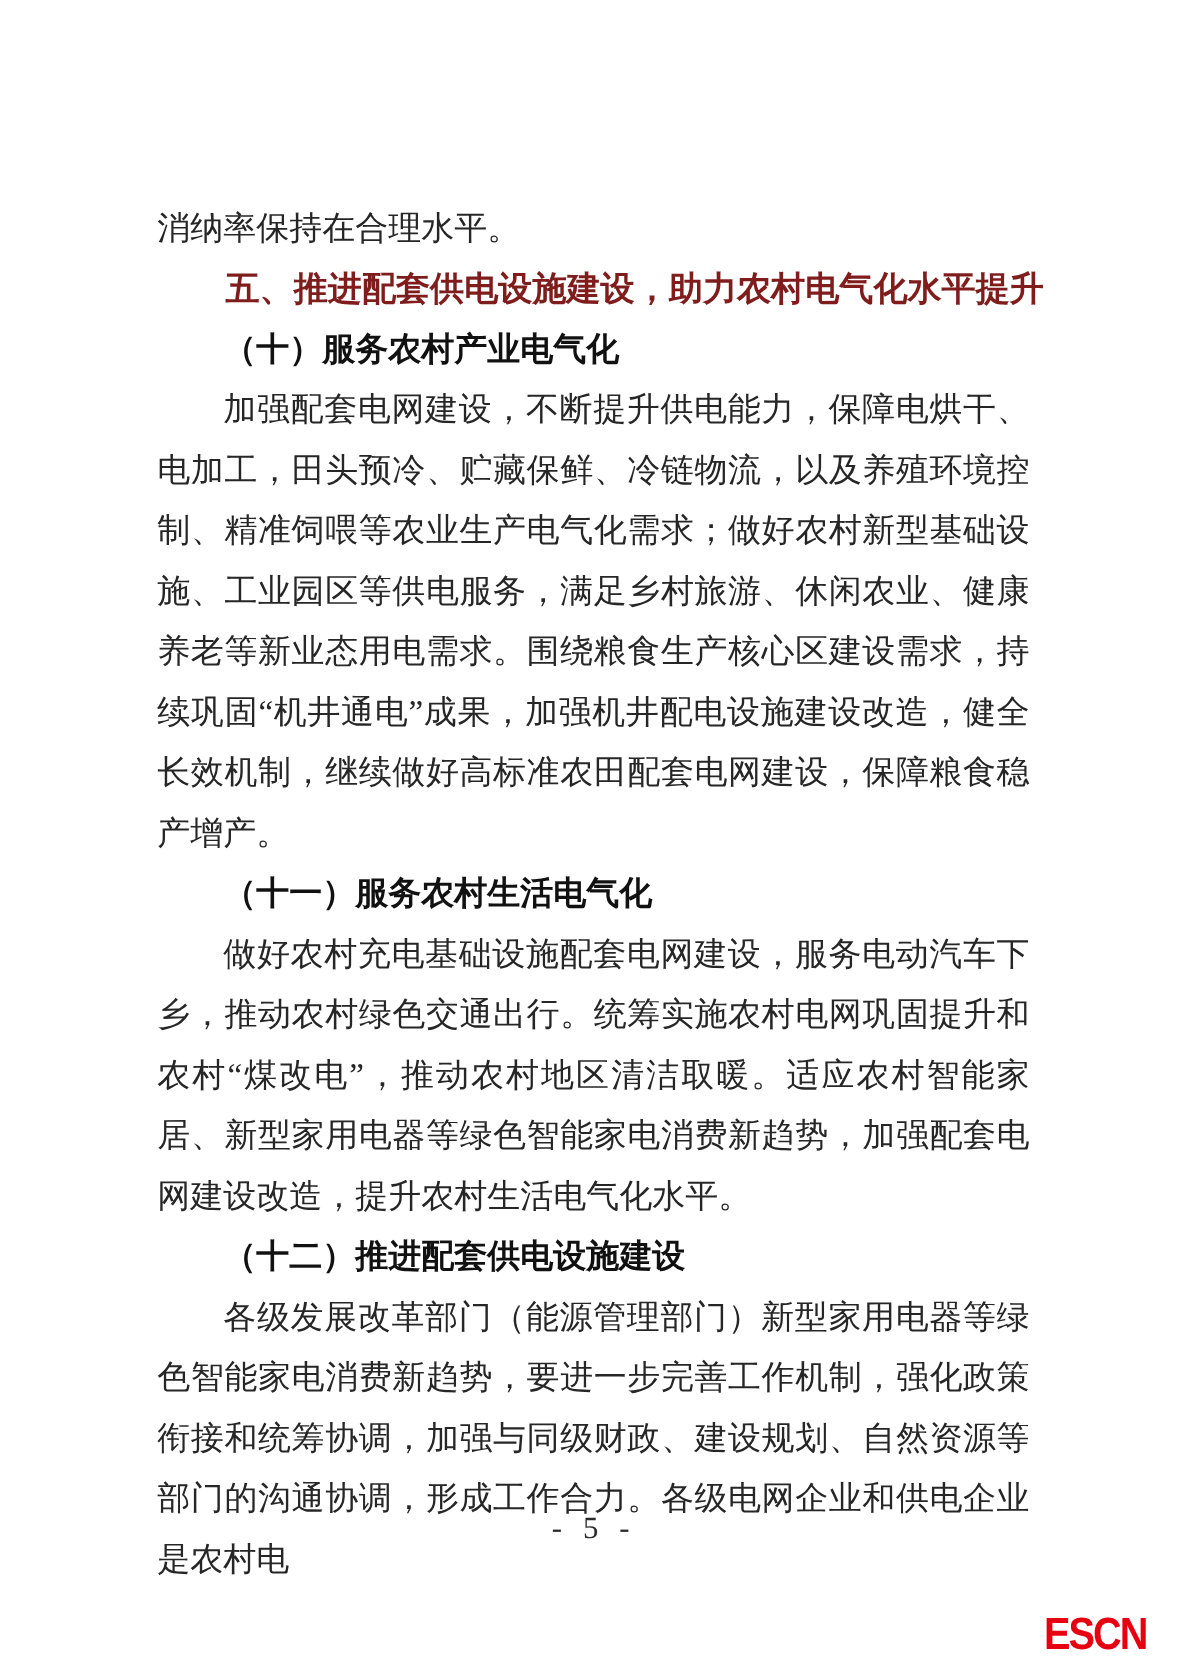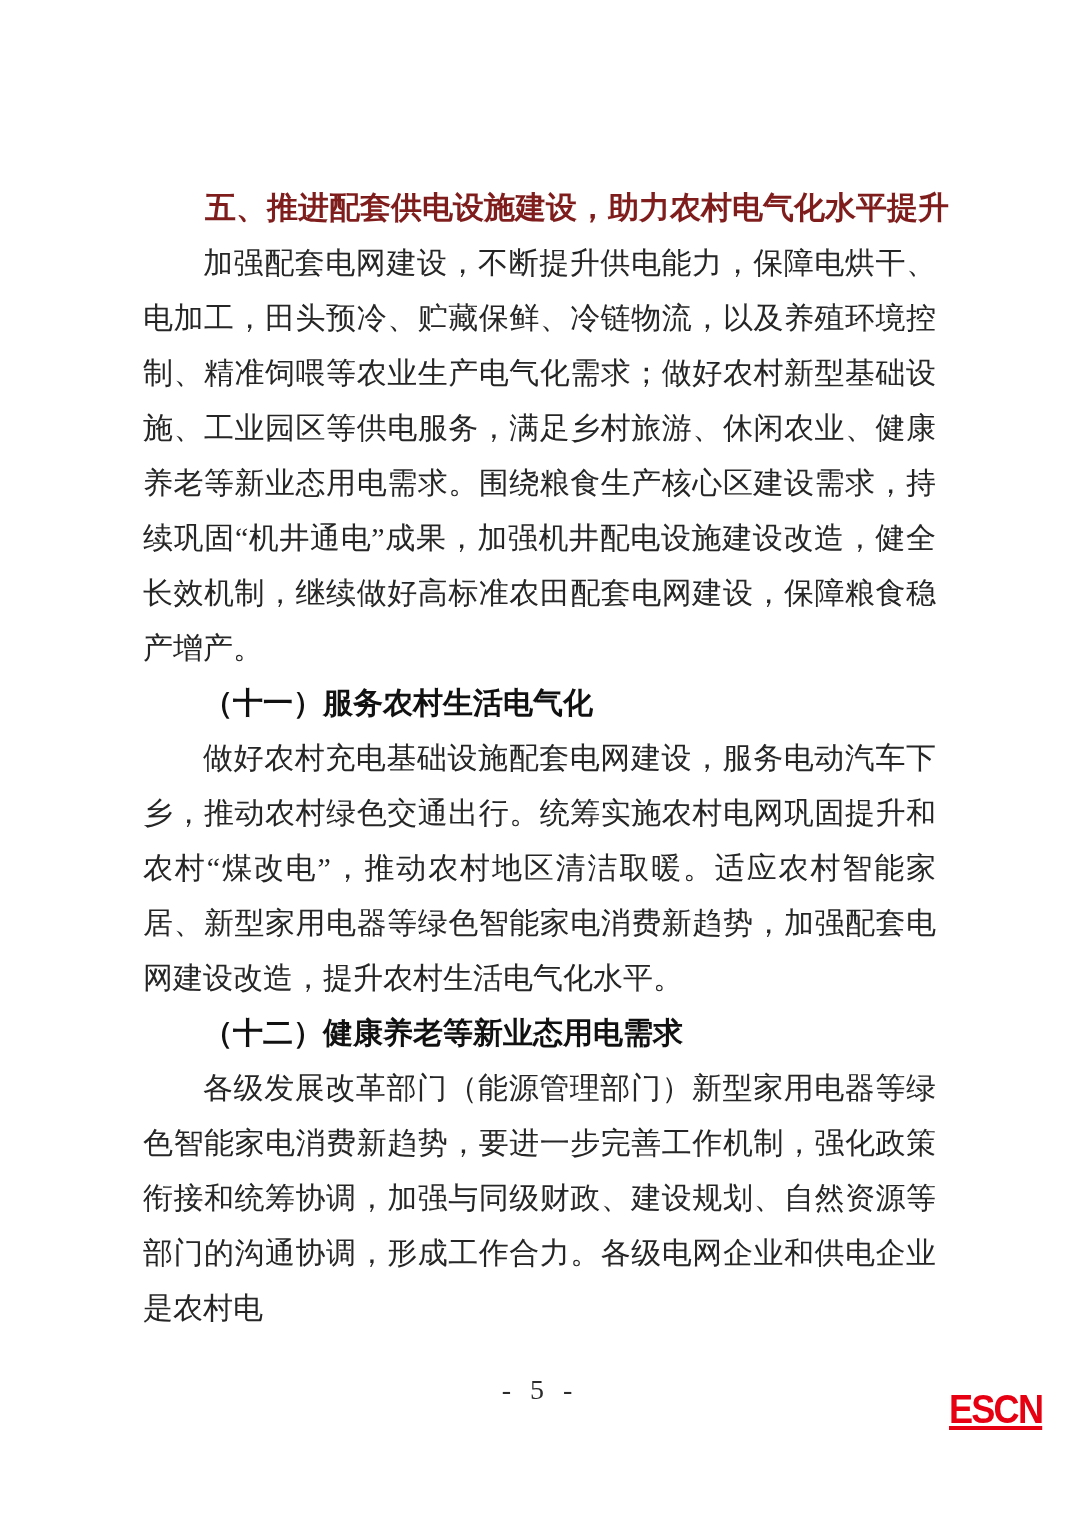"消纳率保持在合理水平。" p.body-para { html: none -> <p>消纳率保持在合理水平。</p> }
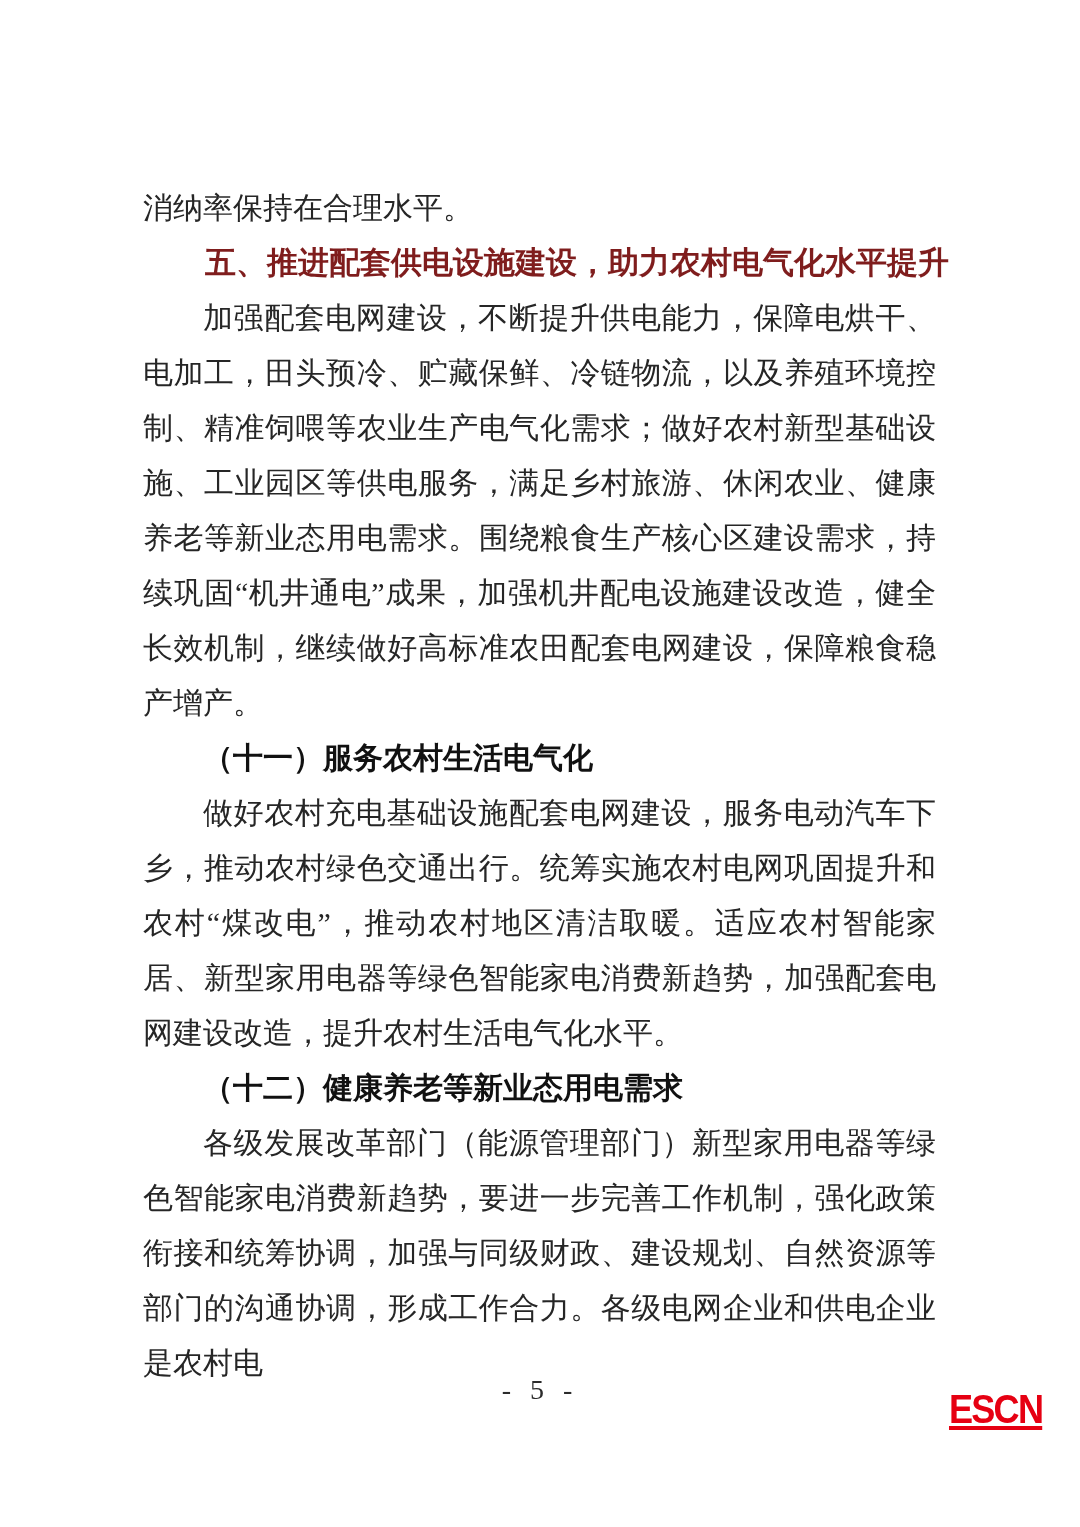"（十）服务农村产业电气化" h3.h-sub { html: none -> <h3>（十）服务农村产业电气化</h3> }
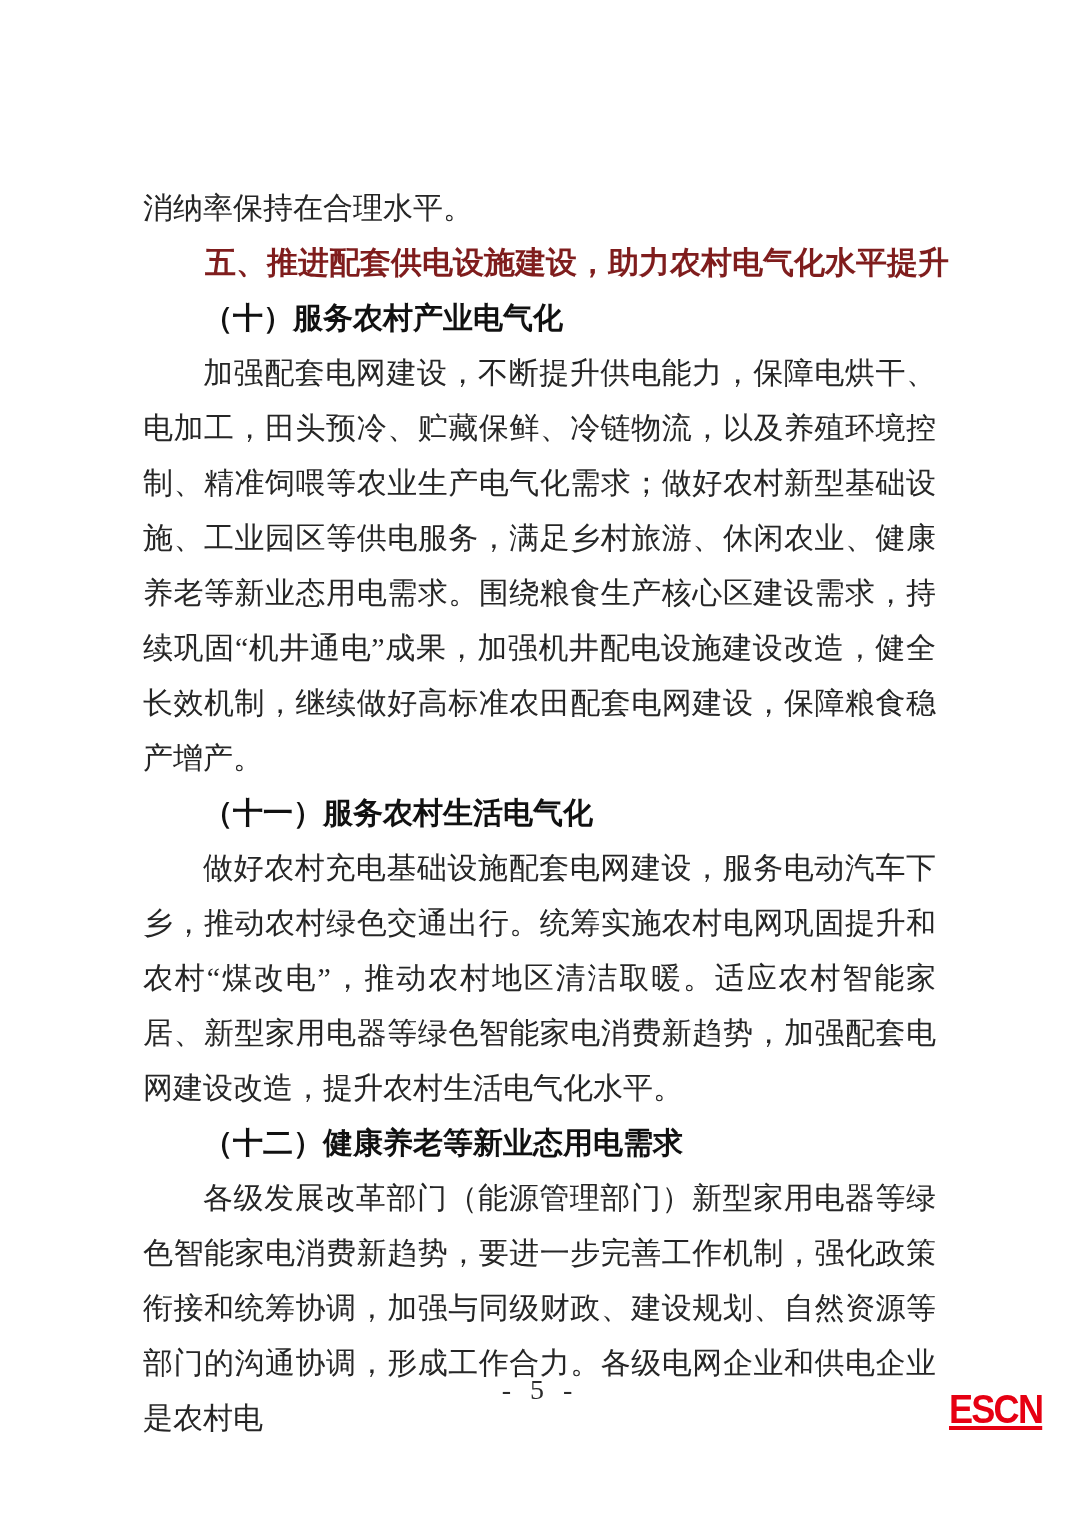"（十二）健康养老等新业态用电需求" h3.h-sub { text: 健康养老等新业态用电需求 -> 推进配套供电设施建设 }
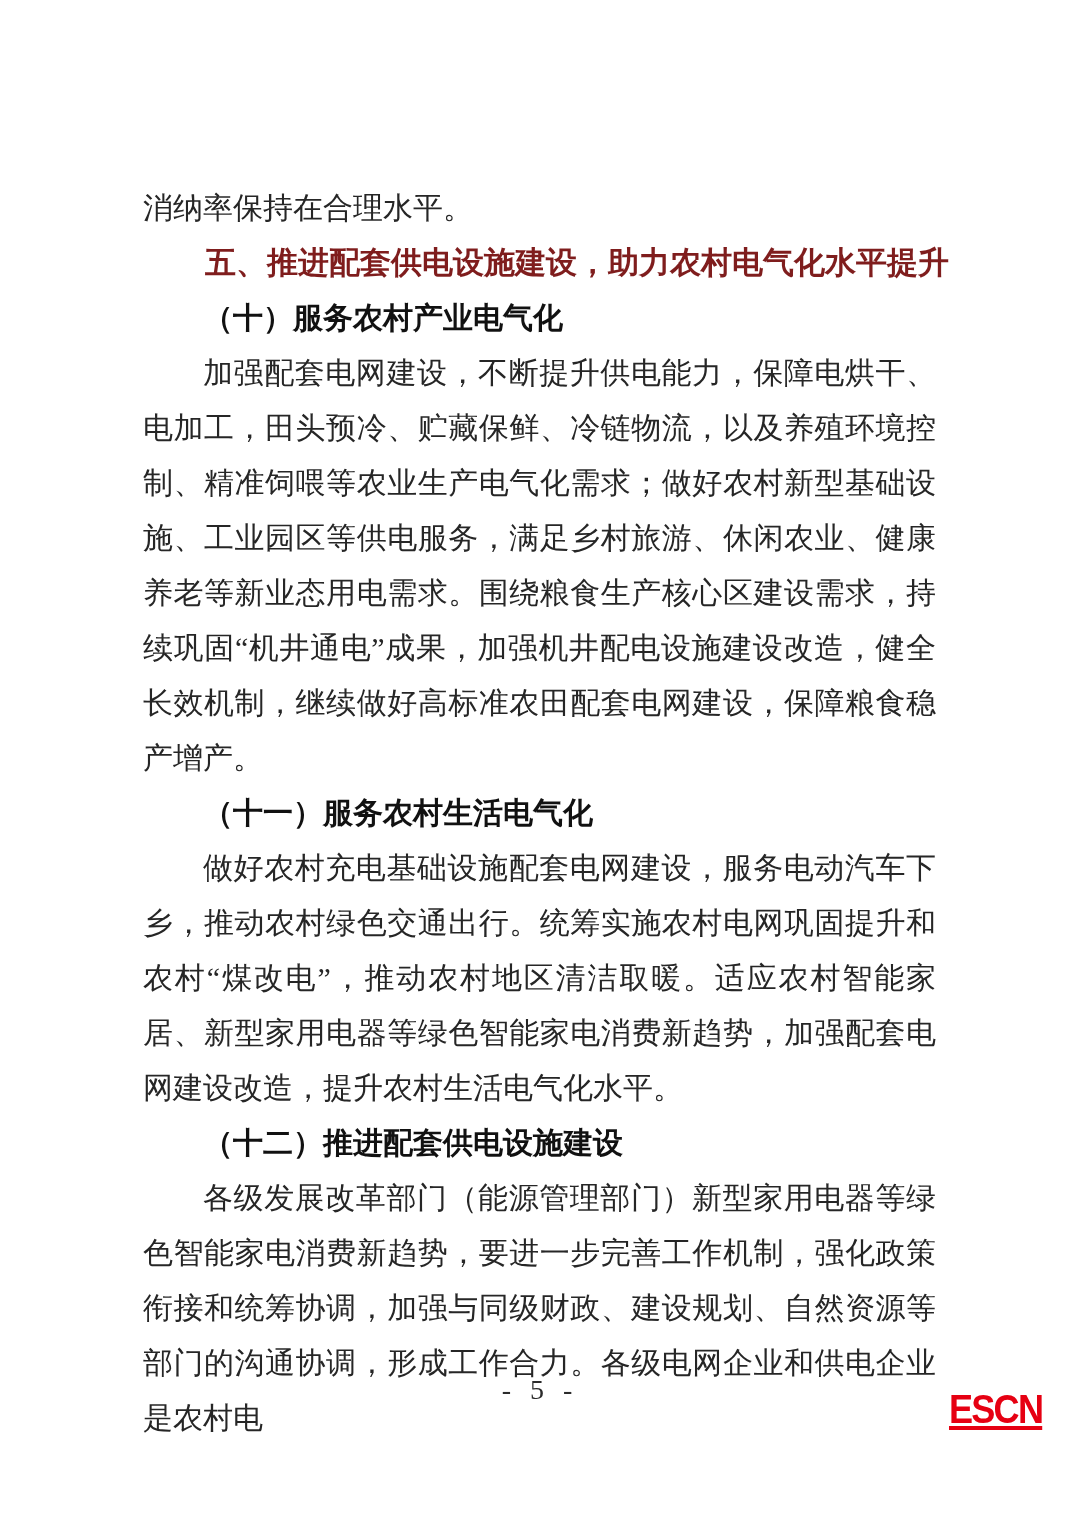"ESCN" .logo { text-decoration: underline -> none; top: 1386px -> 1462px }
